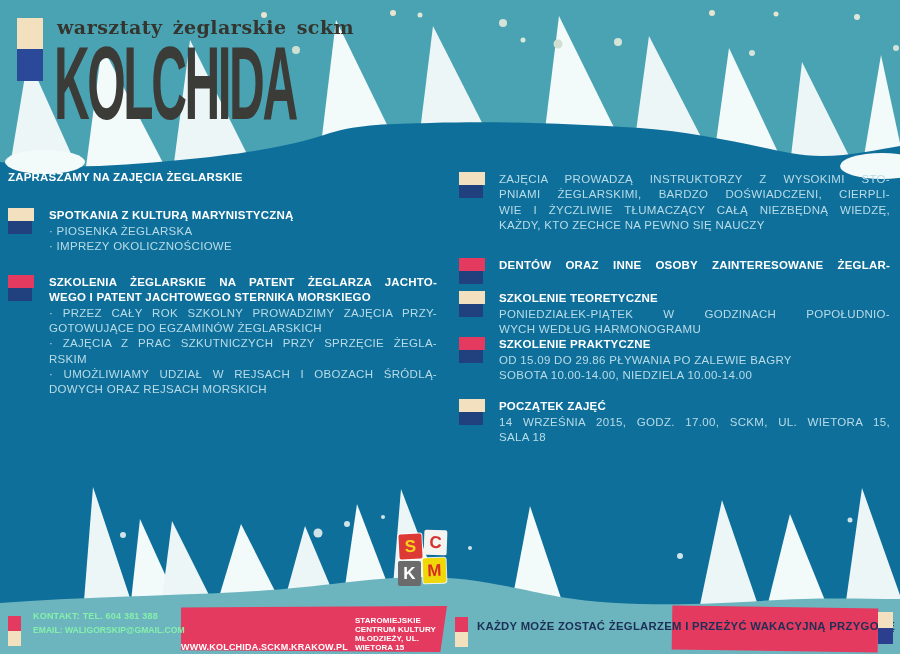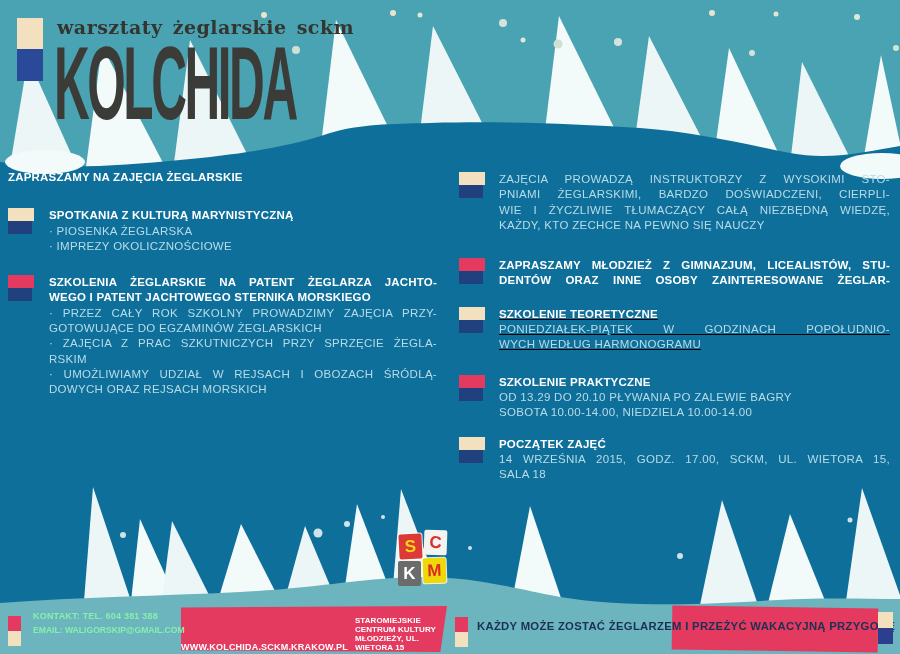"ZAPRASZAMY MŁODZIEŻ Z GIMNAZJUM," div.line { html: <div>ZAPRASZAMY MŁODZIEŻ Z GIMNAZJUM, LICEALISTÓW, STU-</div> -> none }
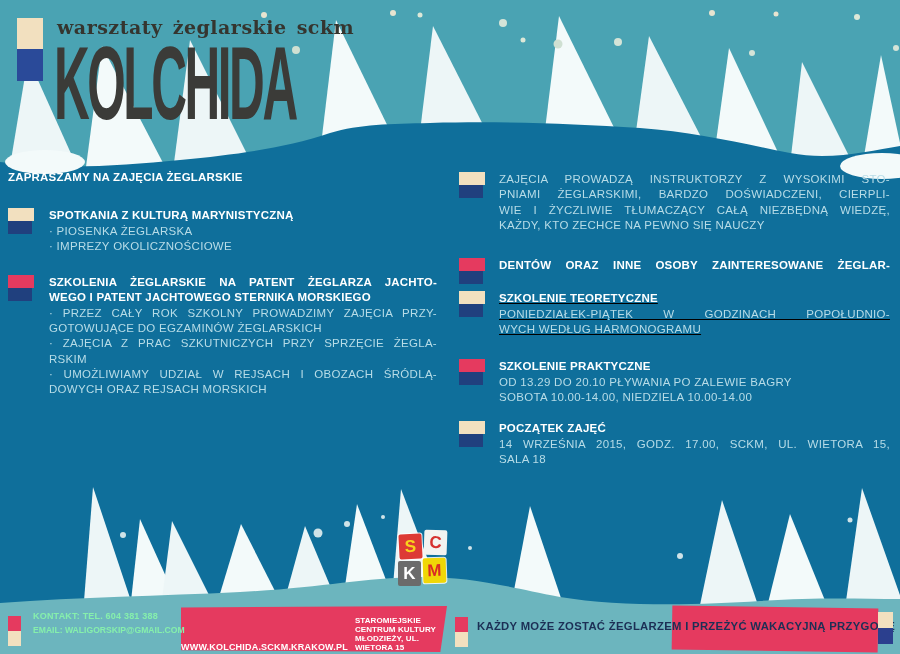"SZKOLENIE TEORETYCZNE" .mb5 { margin-bottom: 22px -> none; text-decoration: underline -> none }
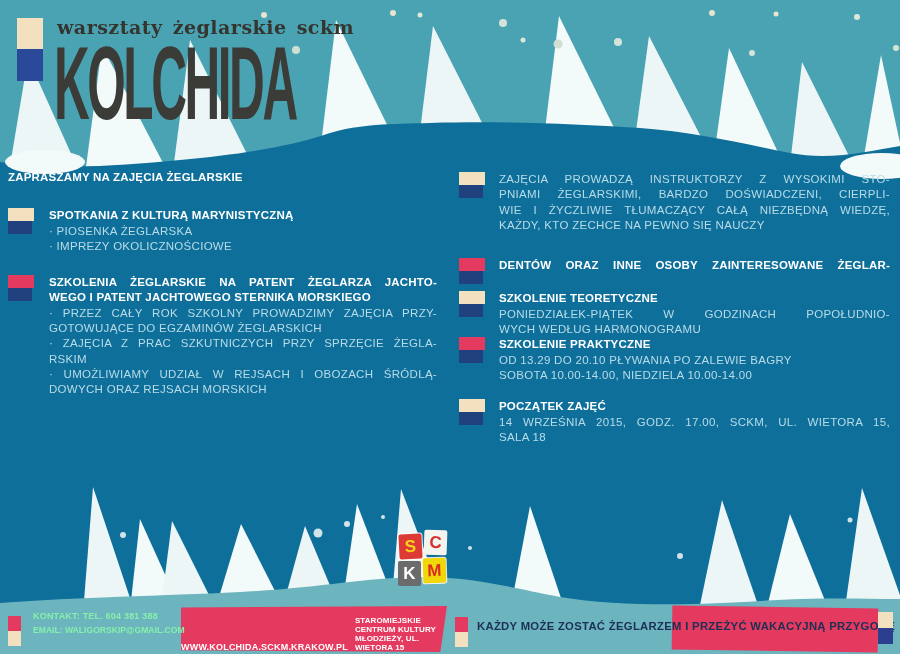"OD 13.29 DO 20.10 PŁYWANIA" div.line { text: 13.29 DO 20.10 -> 15.09 DO 29.86 }
